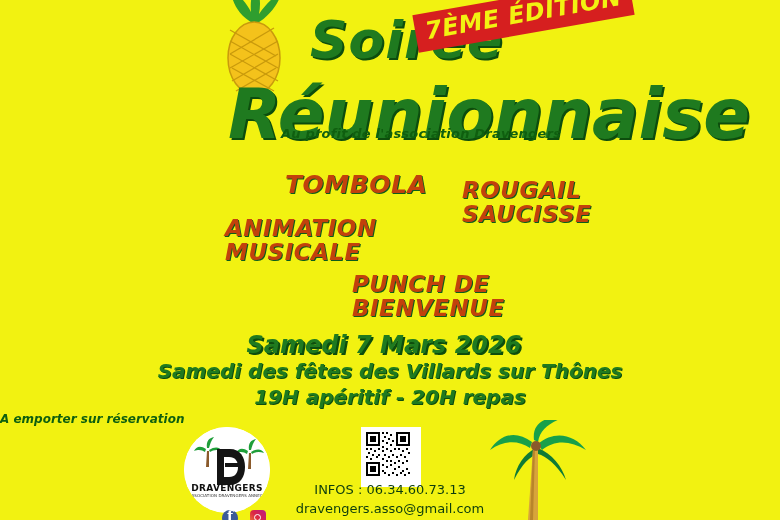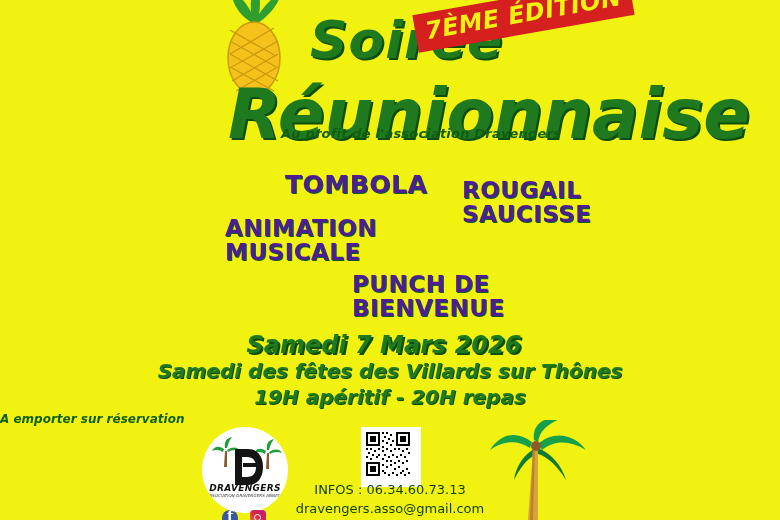"TOMBOLA" .feature { color: #4c1d95 -> #c2410c; font-style: none -> italic }
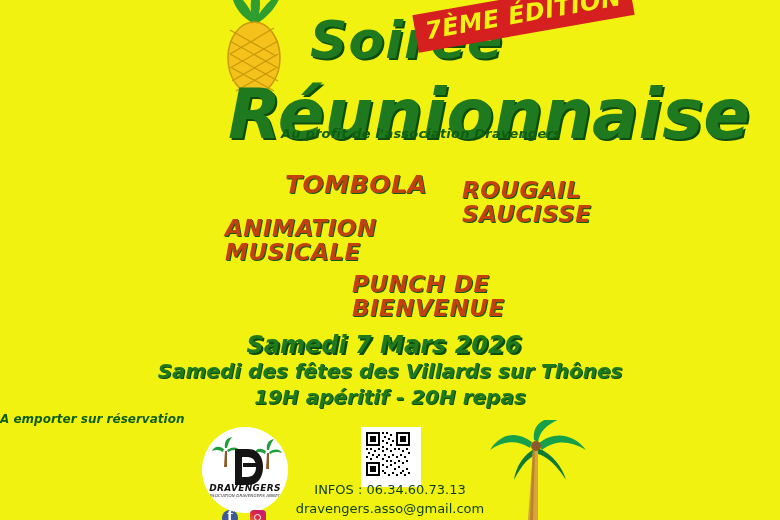"DRAVENGERS" .logo-circle { font-style: italic -> none; left: 202px -> 184px }
